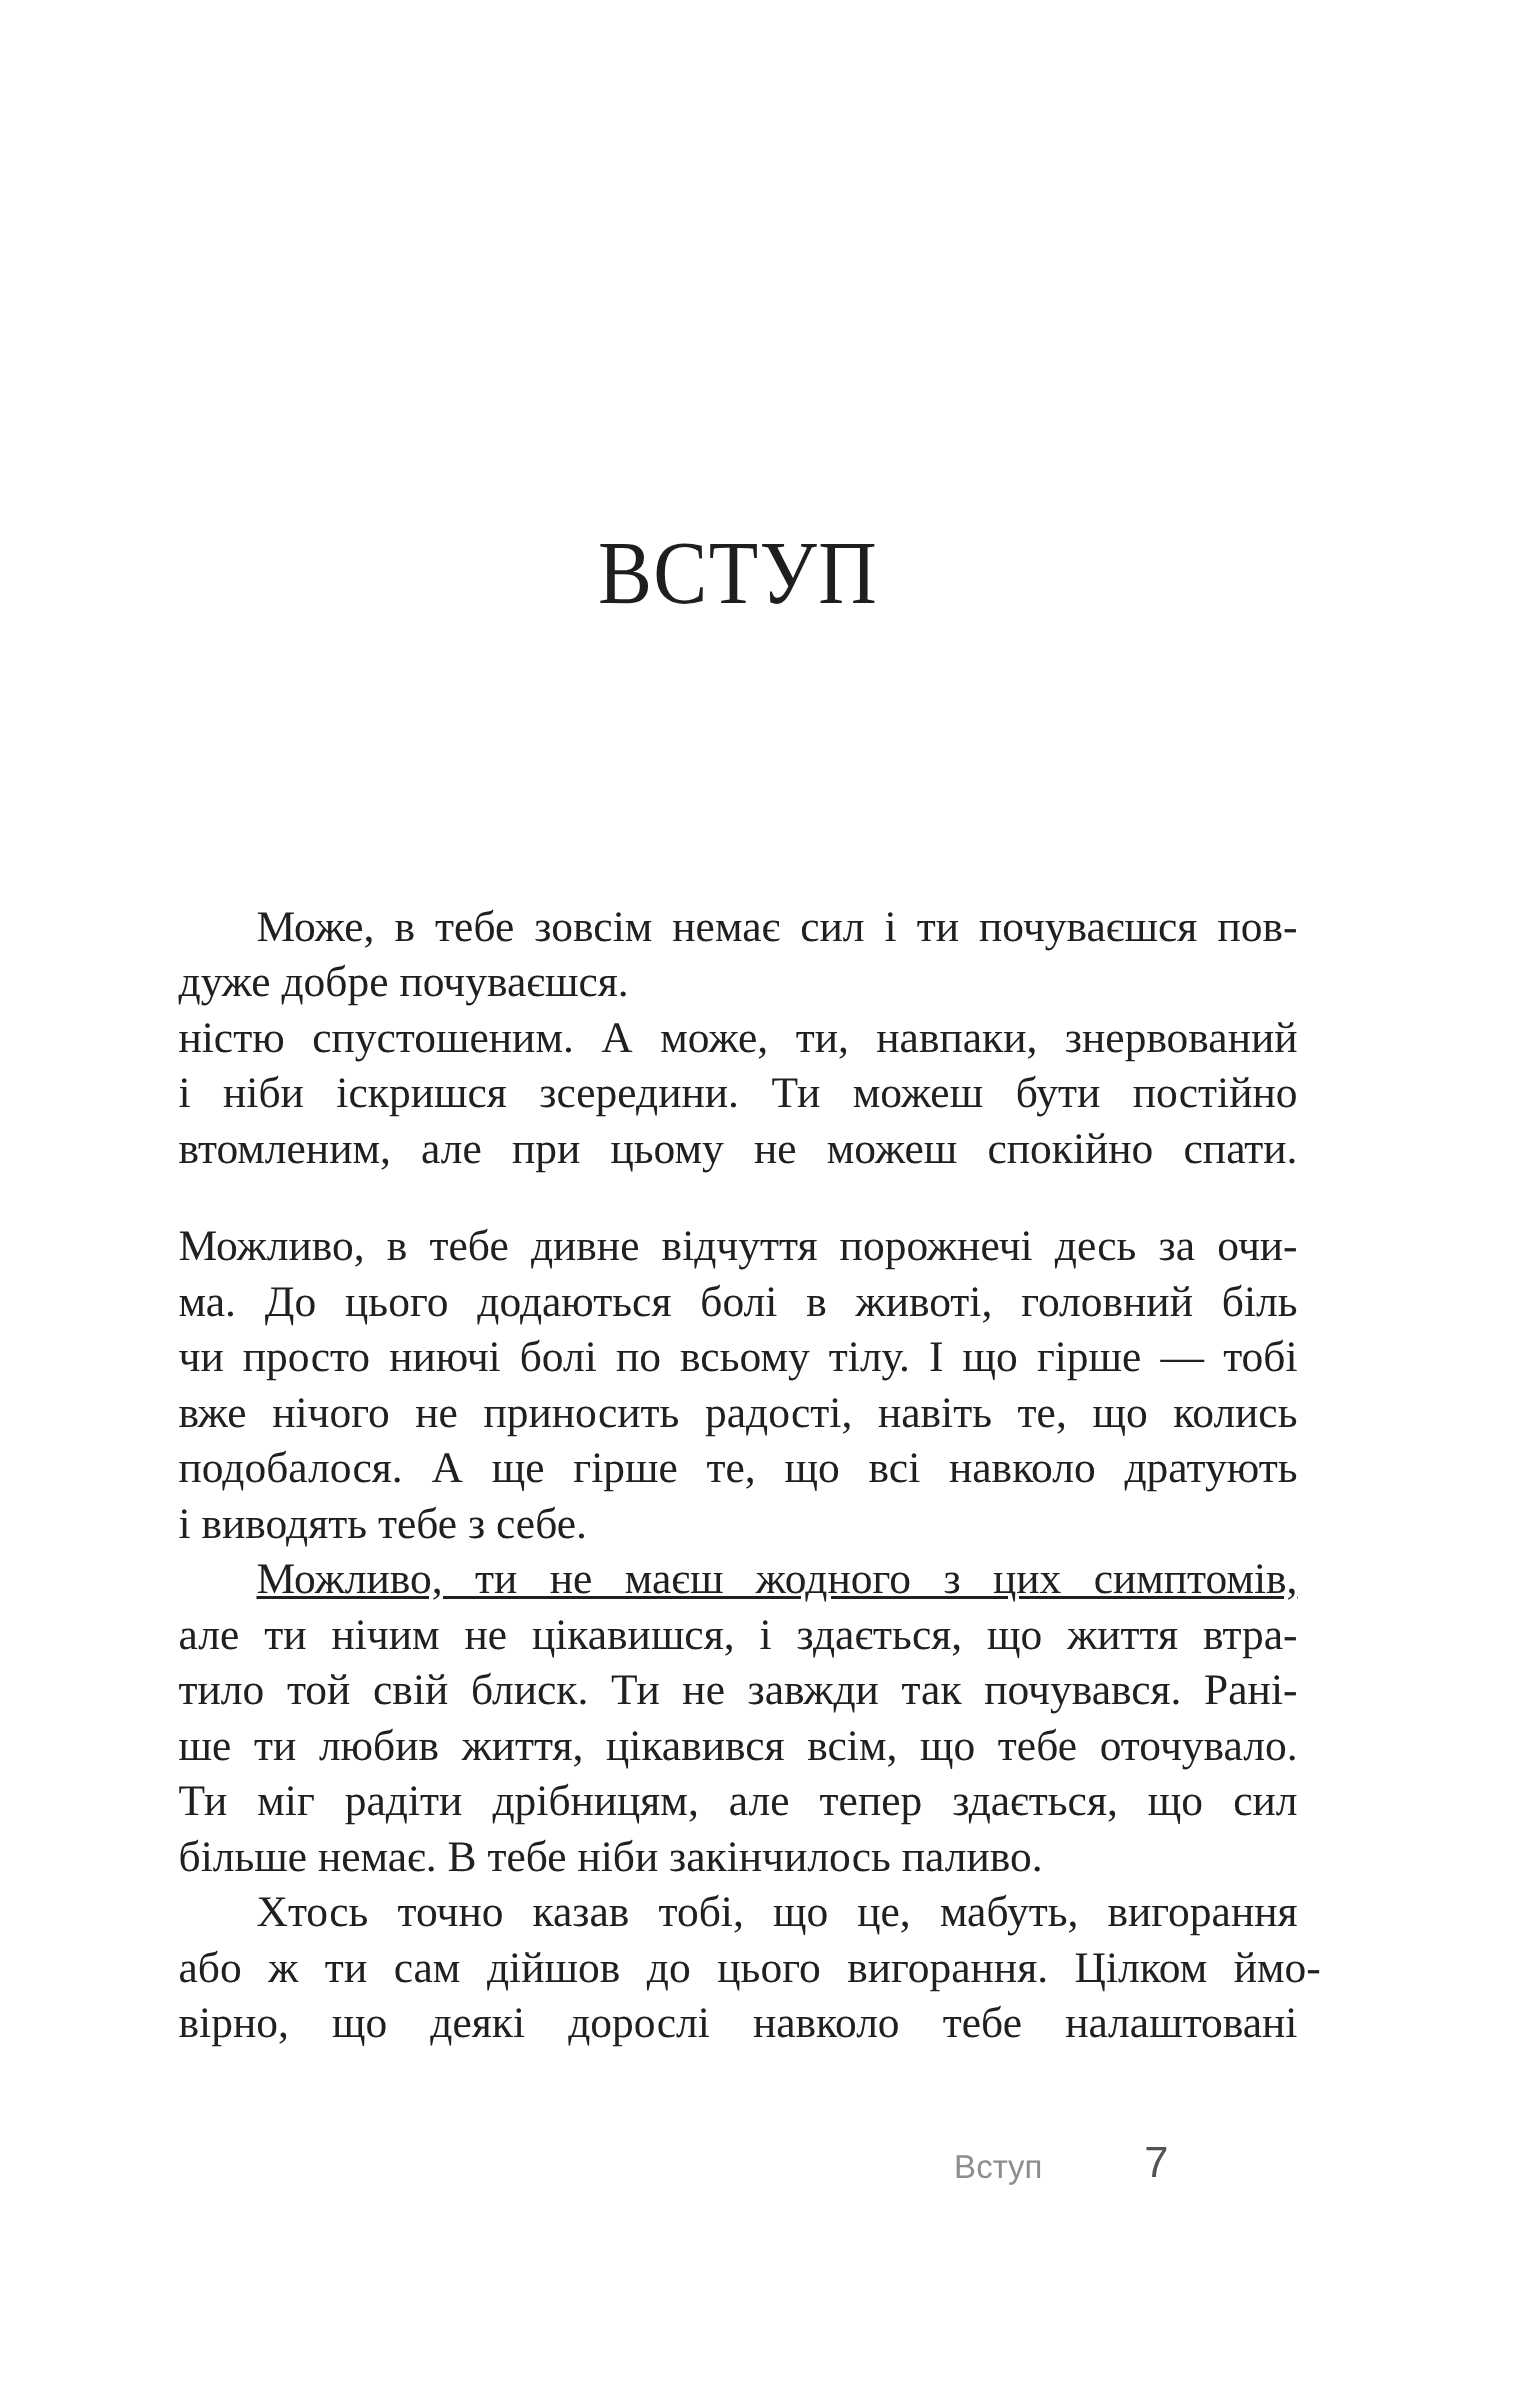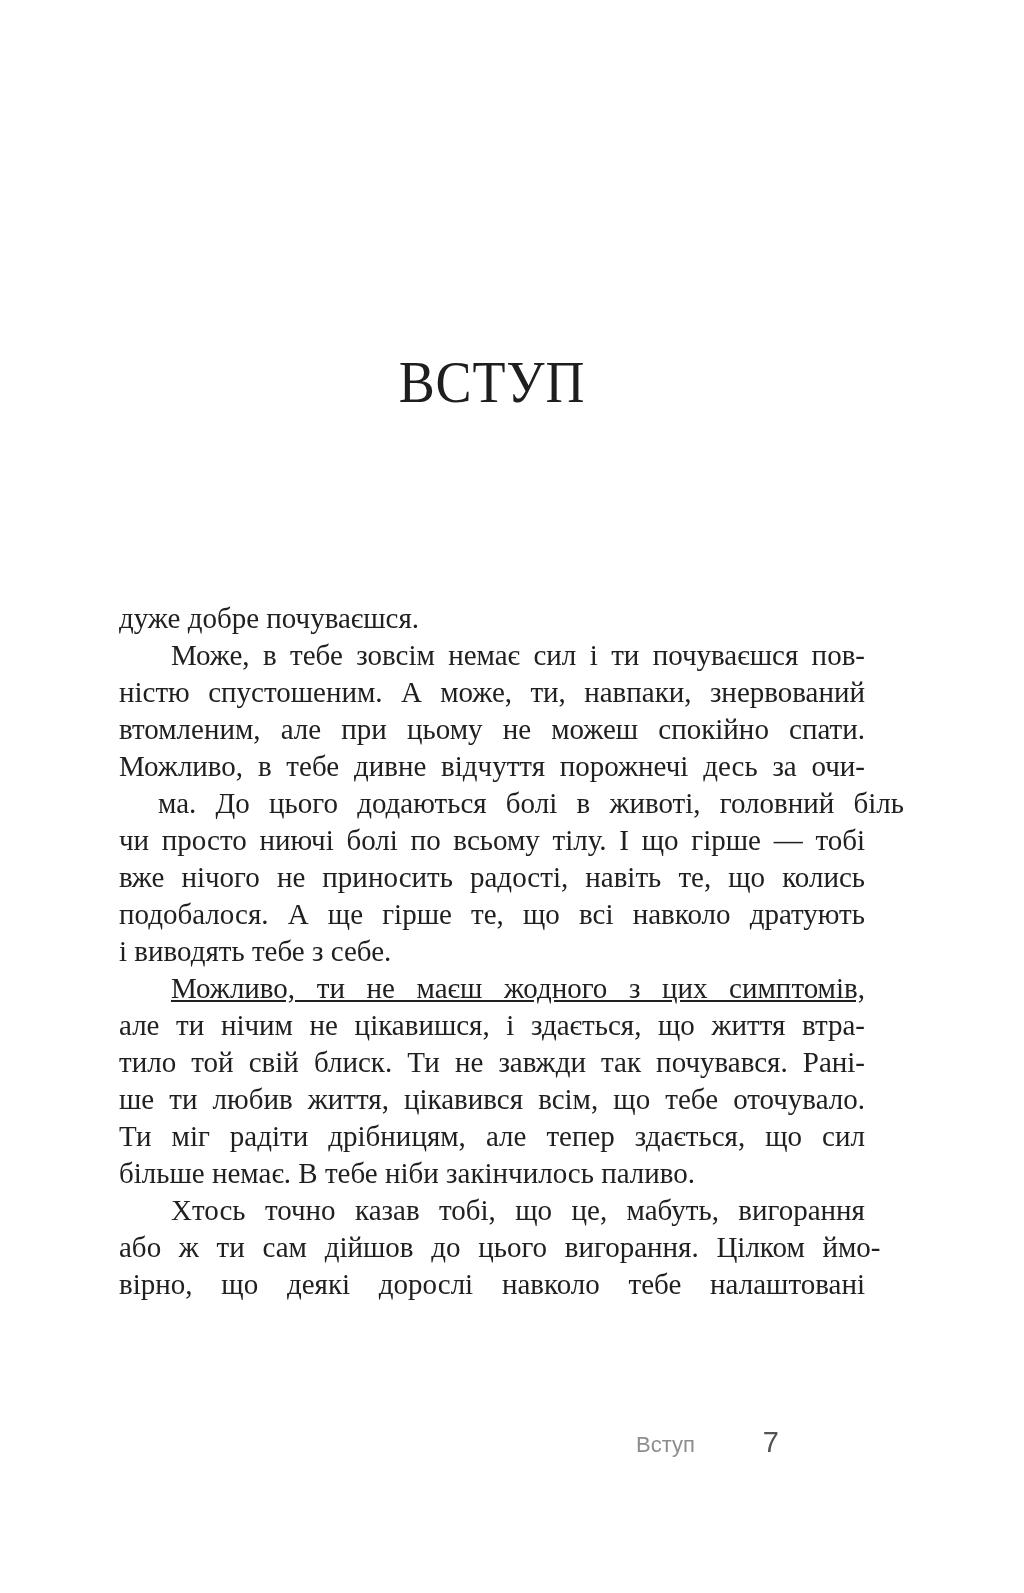"дуже добре почуваєшся." div.line { order: before "Може, в тебе зовсім немає" -> after "Може, в тебе зовсім немає" }
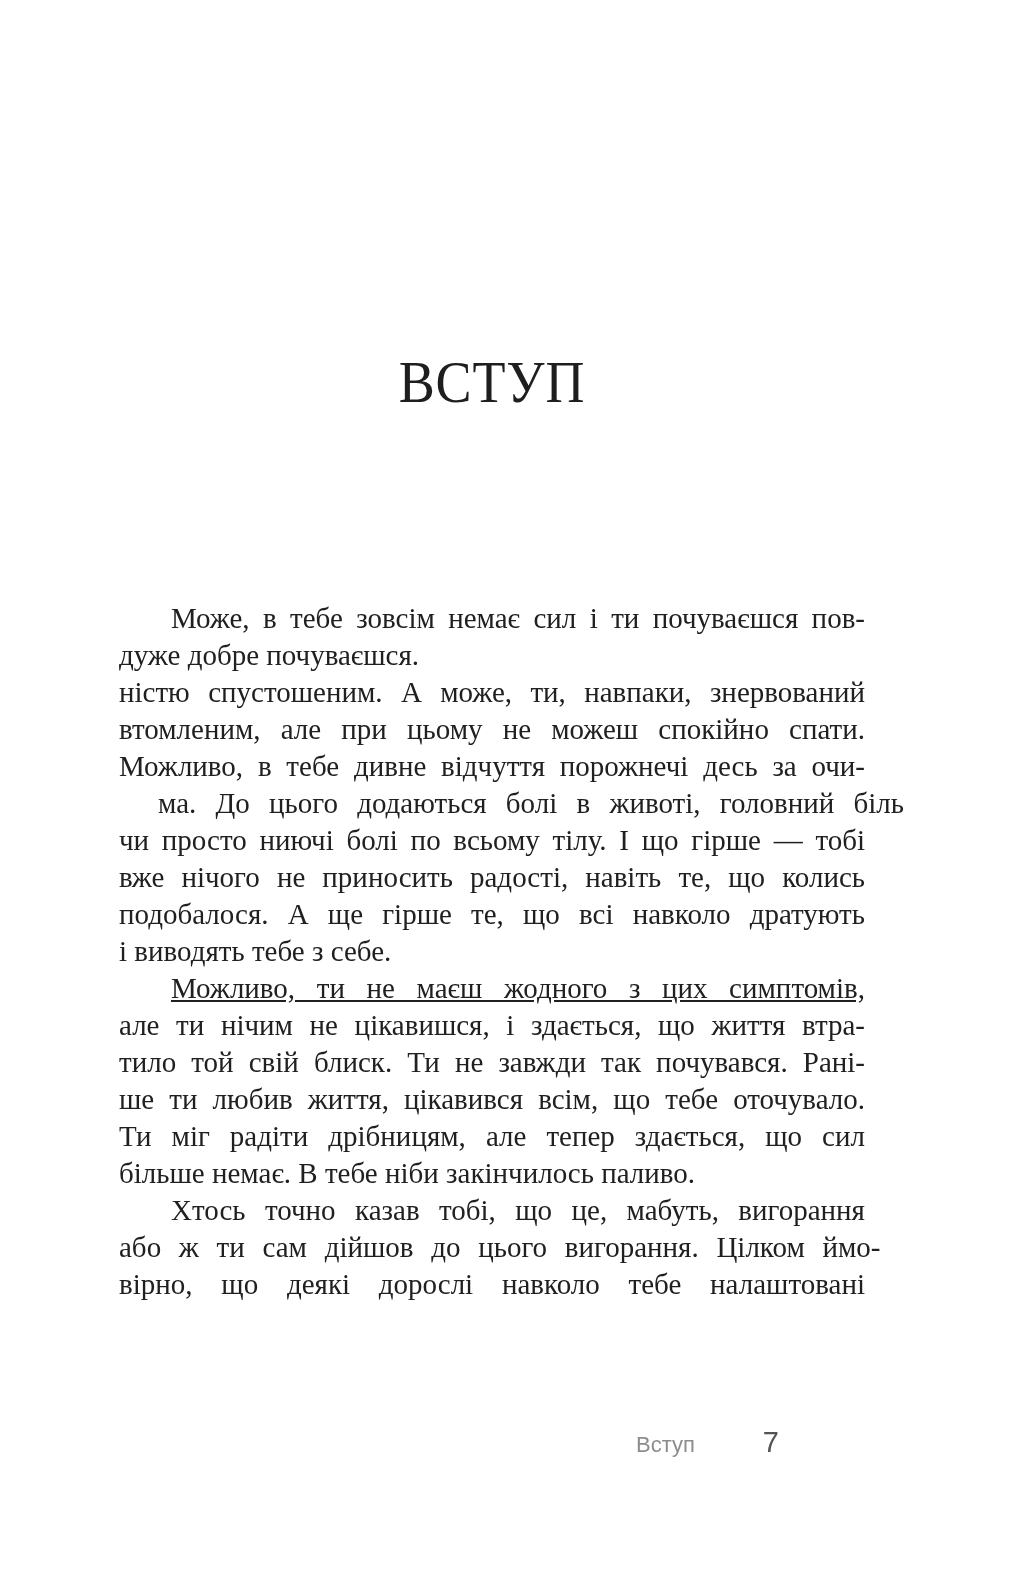"і ніби іскришся зсередини. Ти" div.line { html: none -> <div><span>і ніби іскришся зсередини. Ти можеш бути постійно</span></div> }
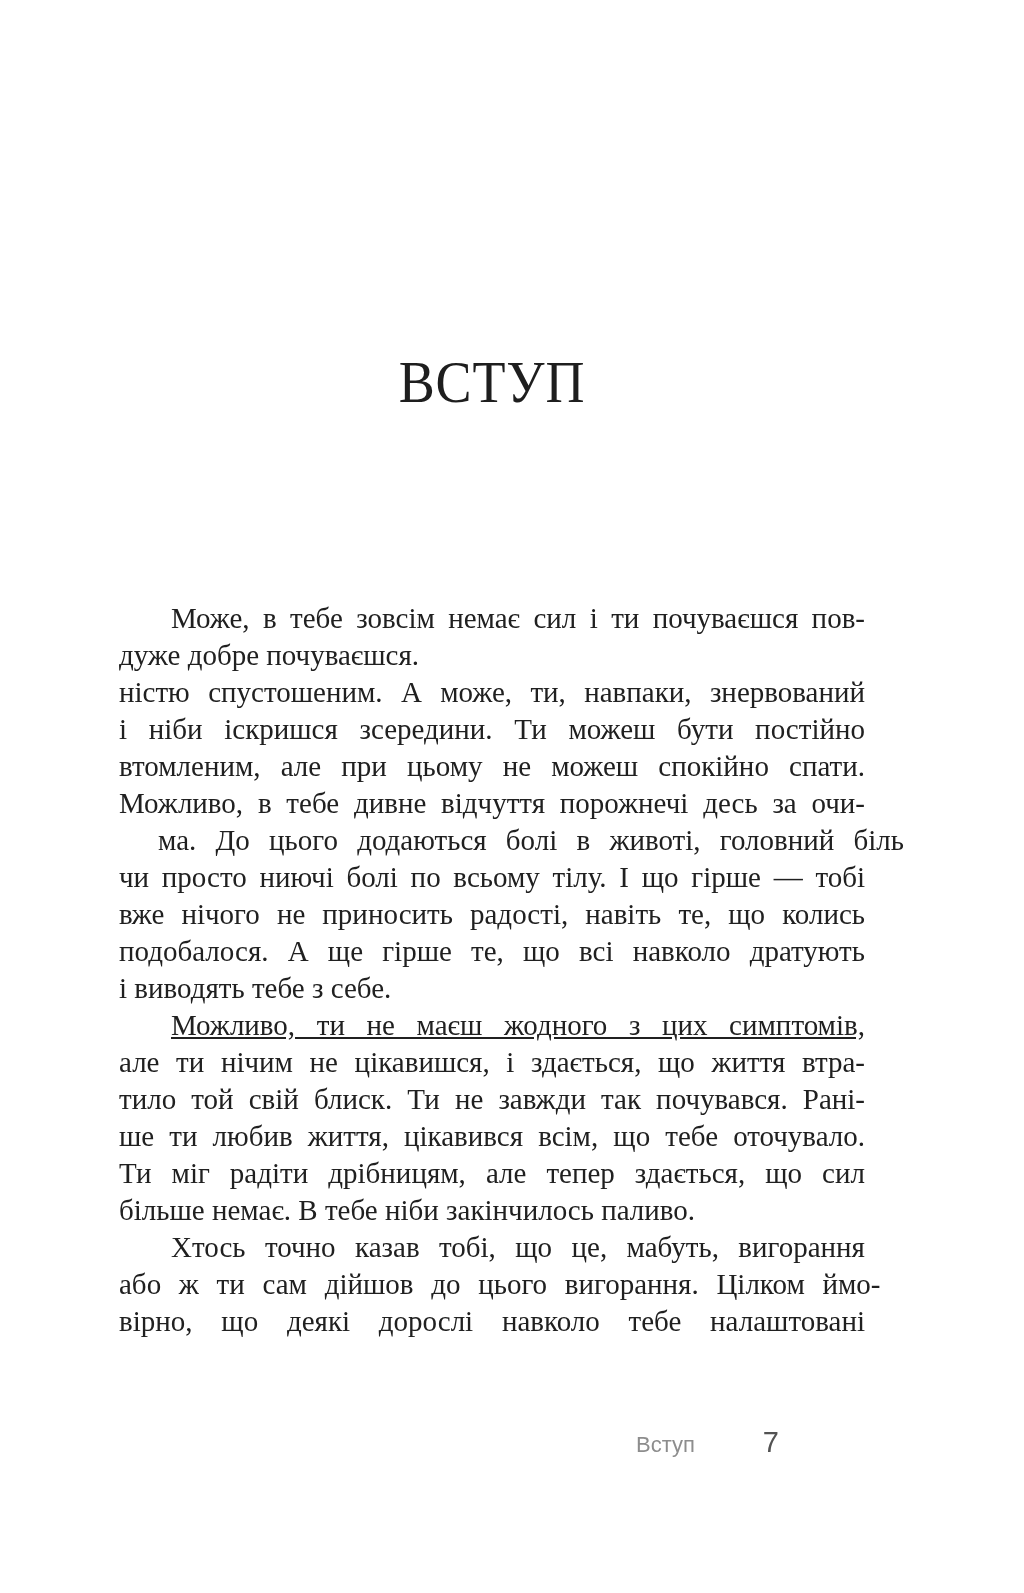"Можливо, в тебе дивне відчуття" div.line { margin-top: none -> 28px }
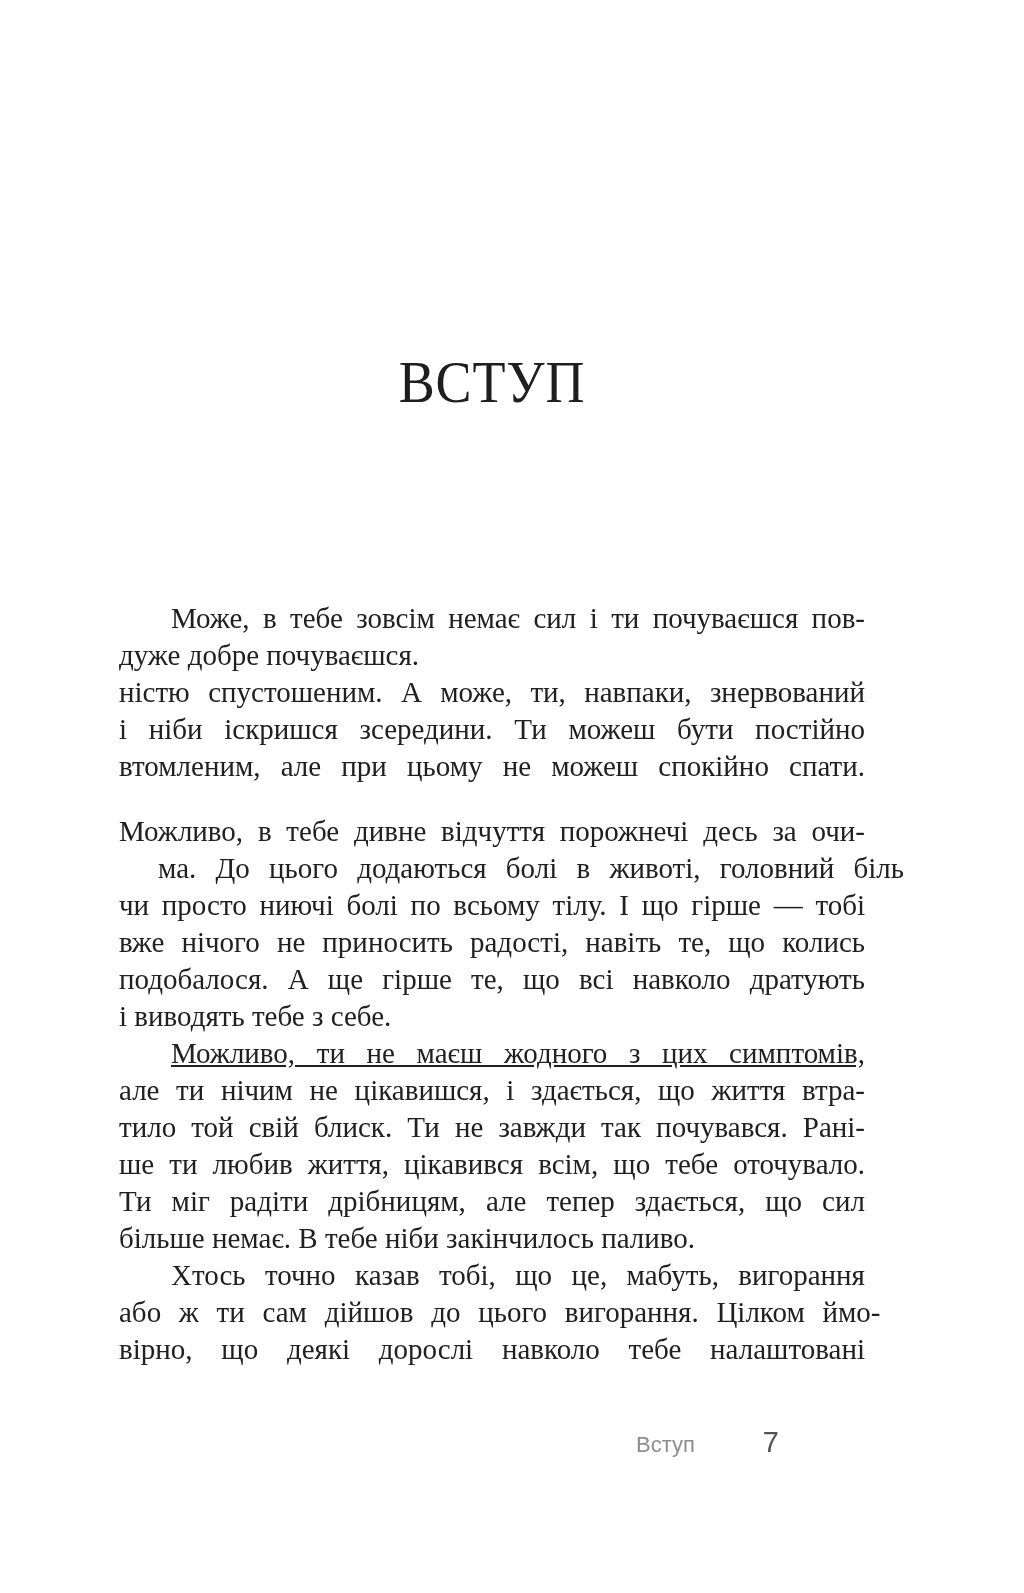"ма. До цього додаються болі" div.line { margin-left: 39px -> none }
